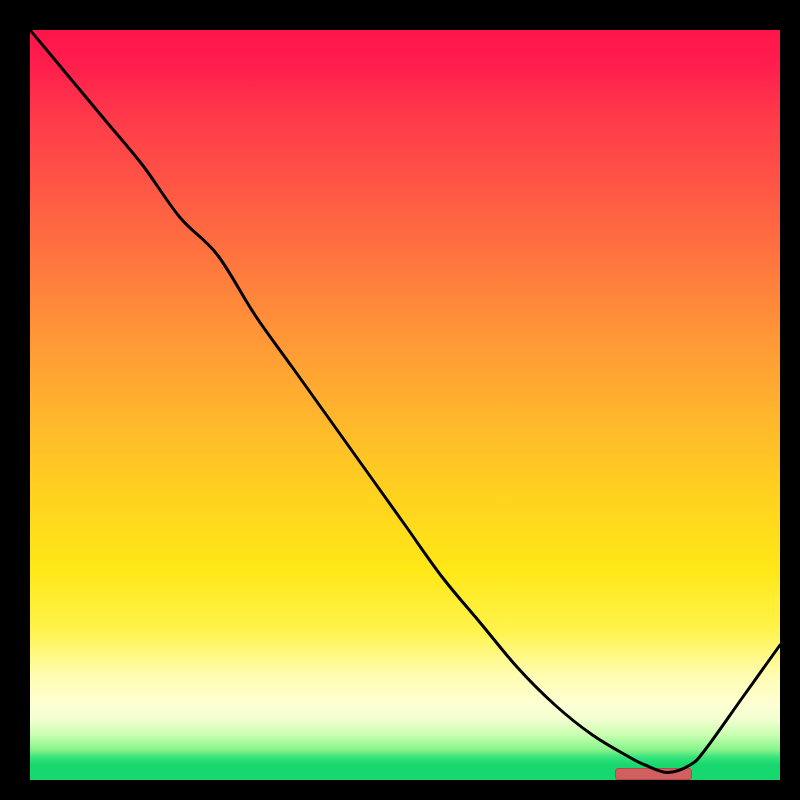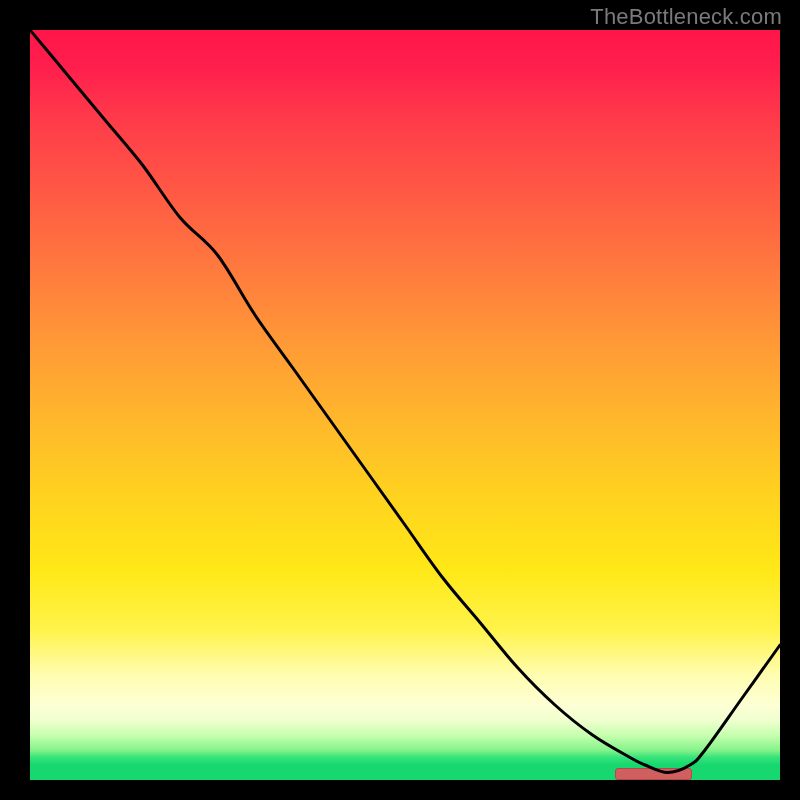"TheBottleneck.com" div.watermark { html: <div>TheBottleneck.com</div> -> none }
